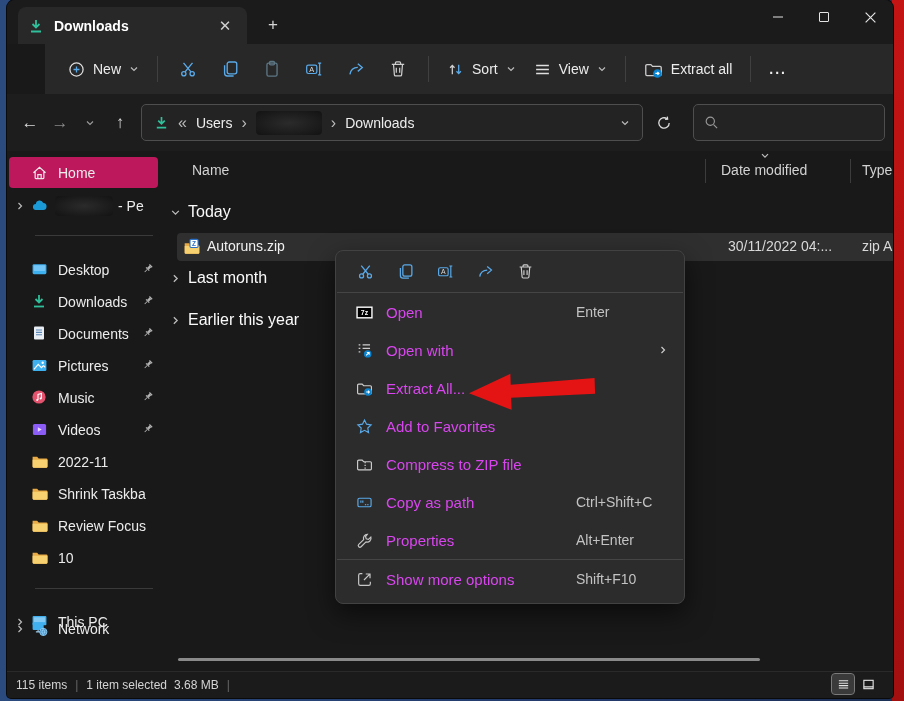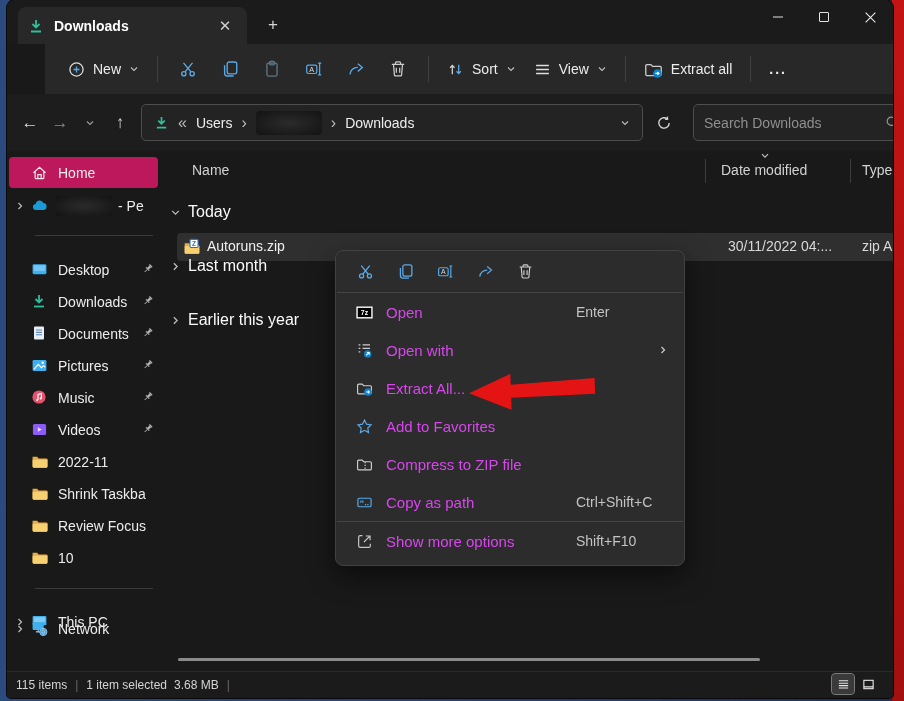"Search Downloads" input { html: <input> -> none }
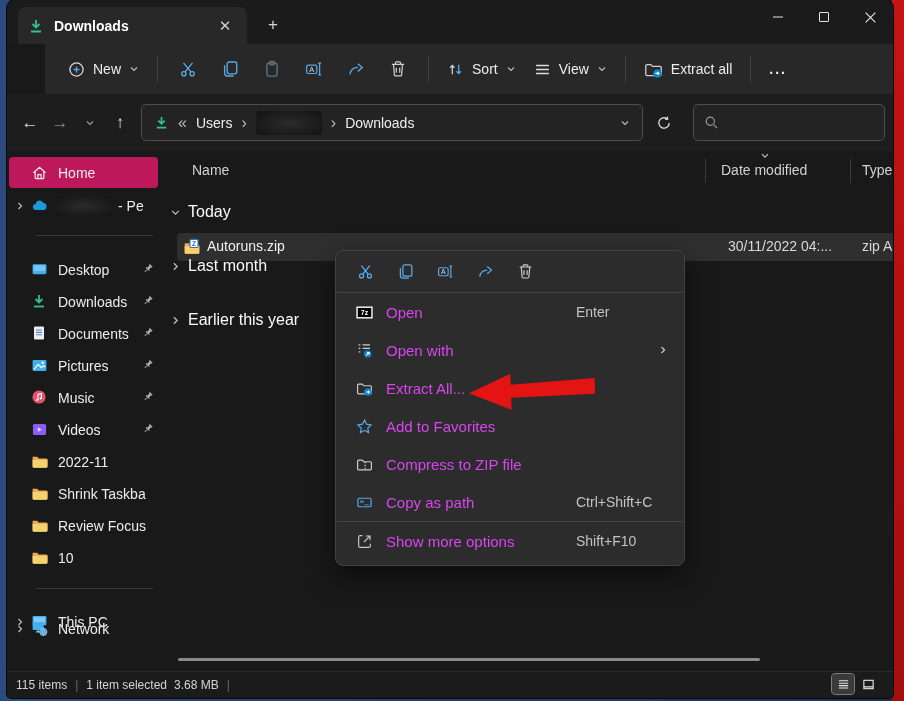"Last month" div.group { top: 100px -> 112px }
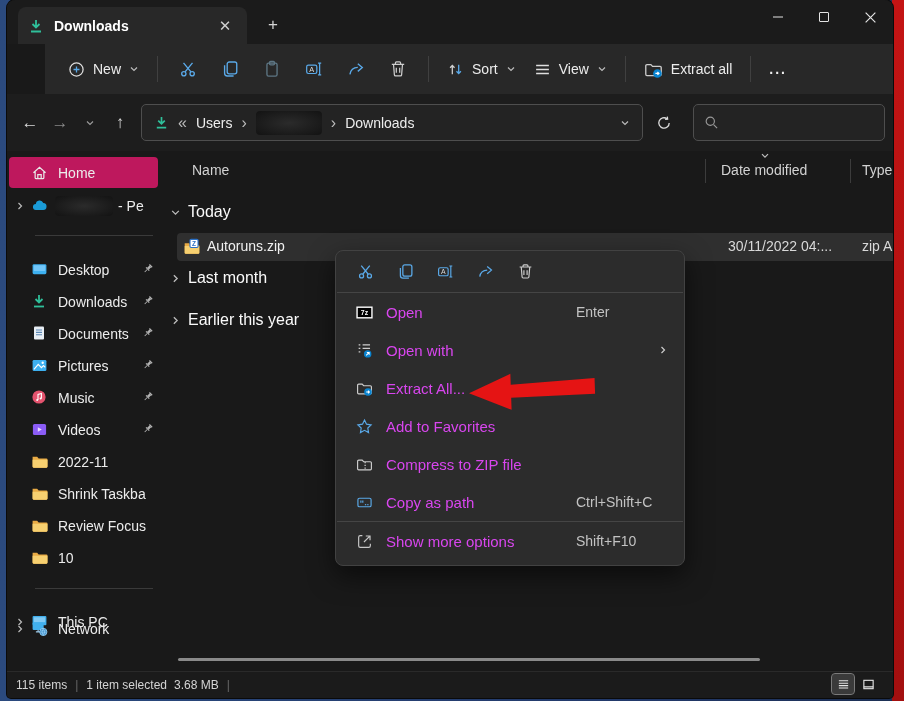"Properties" div.cm-item { html: none -> <div> <span> <svg> <path></path> </svg> </span> <span>Properties</span> <span>Alt+Enter</span> </div> }
